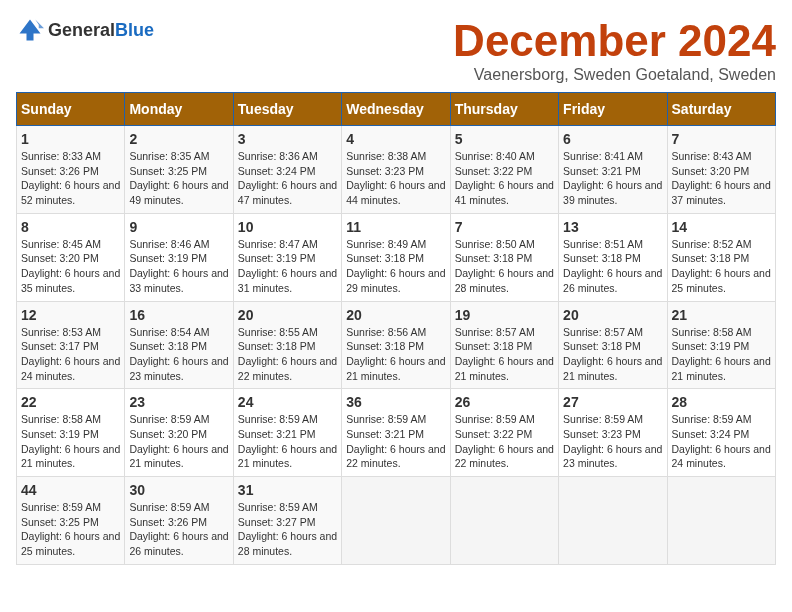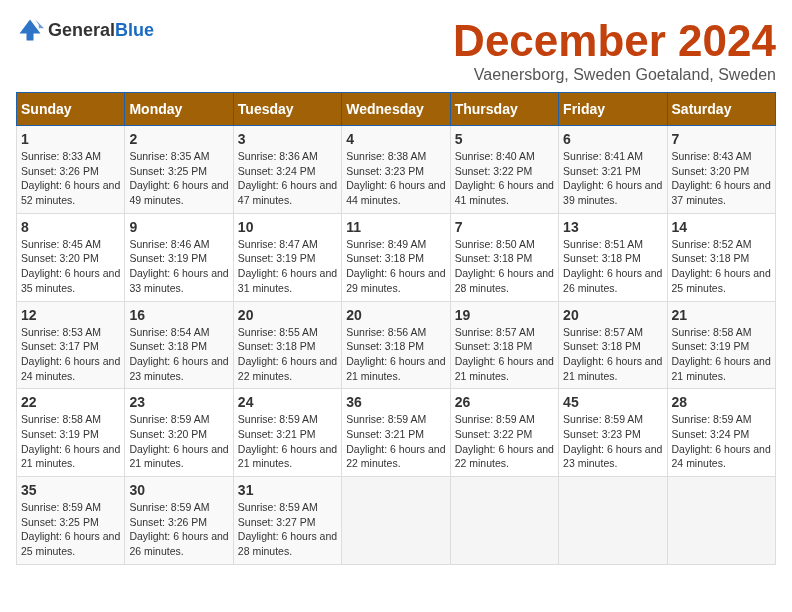"45" span.day-number { text: 45 -> 27 }
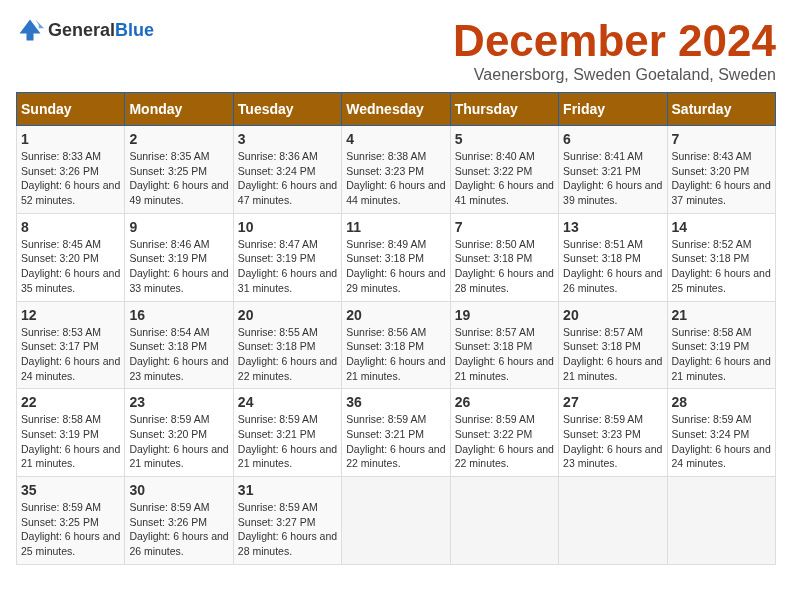"35" span.day-number { text: 35 -> 44 }
